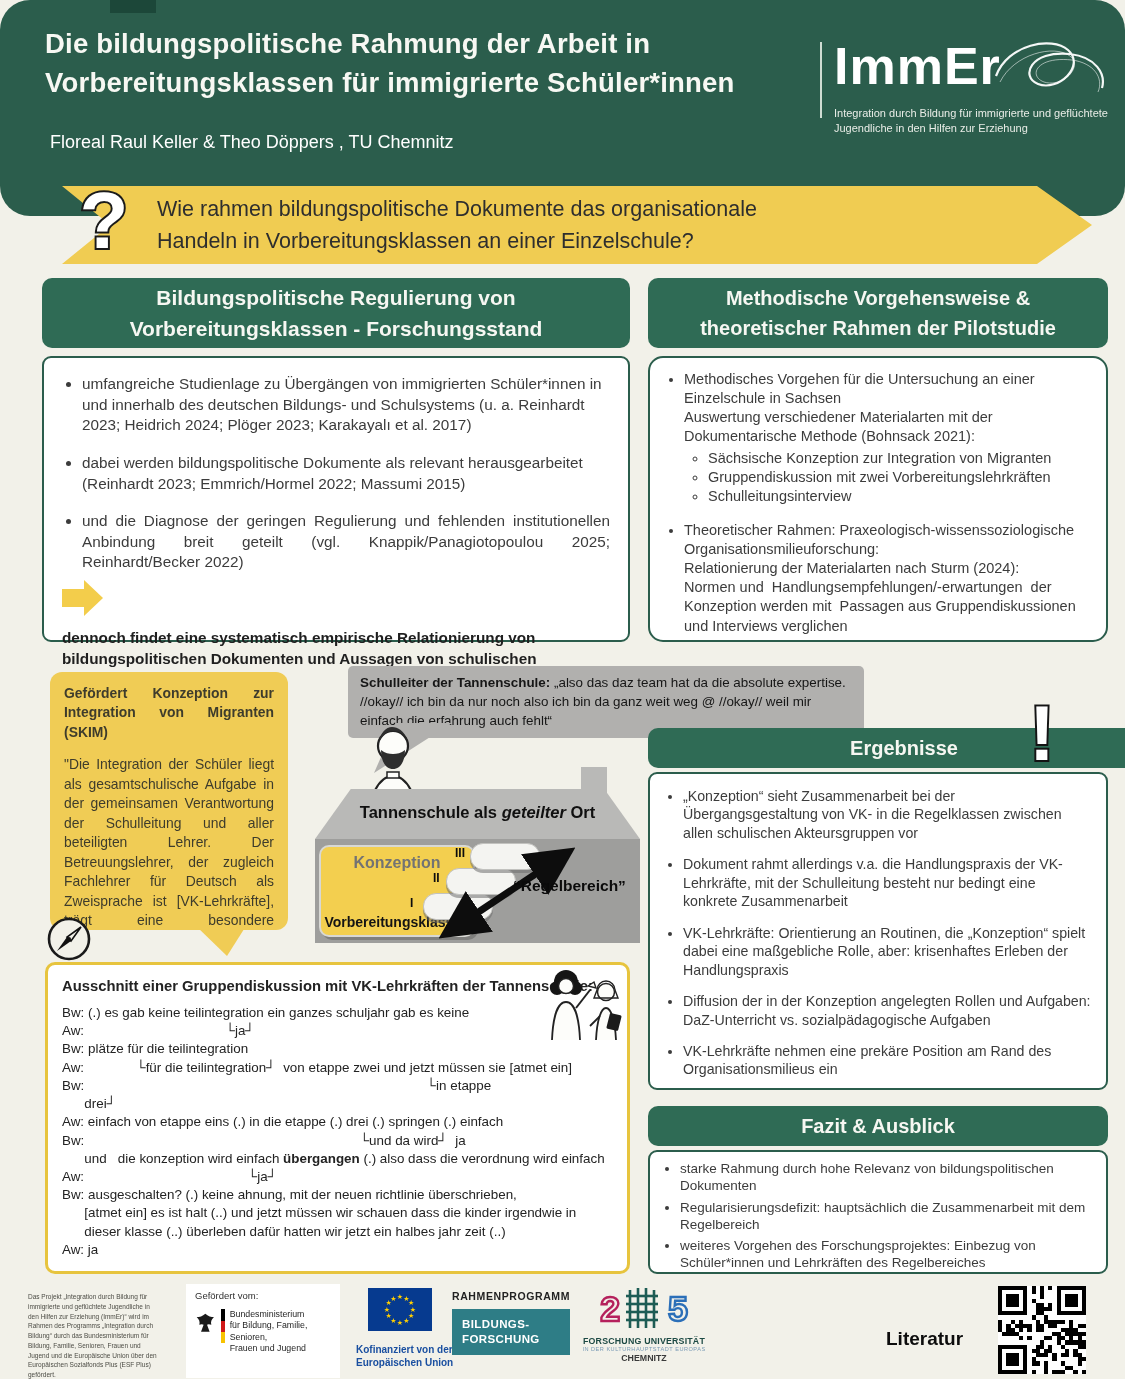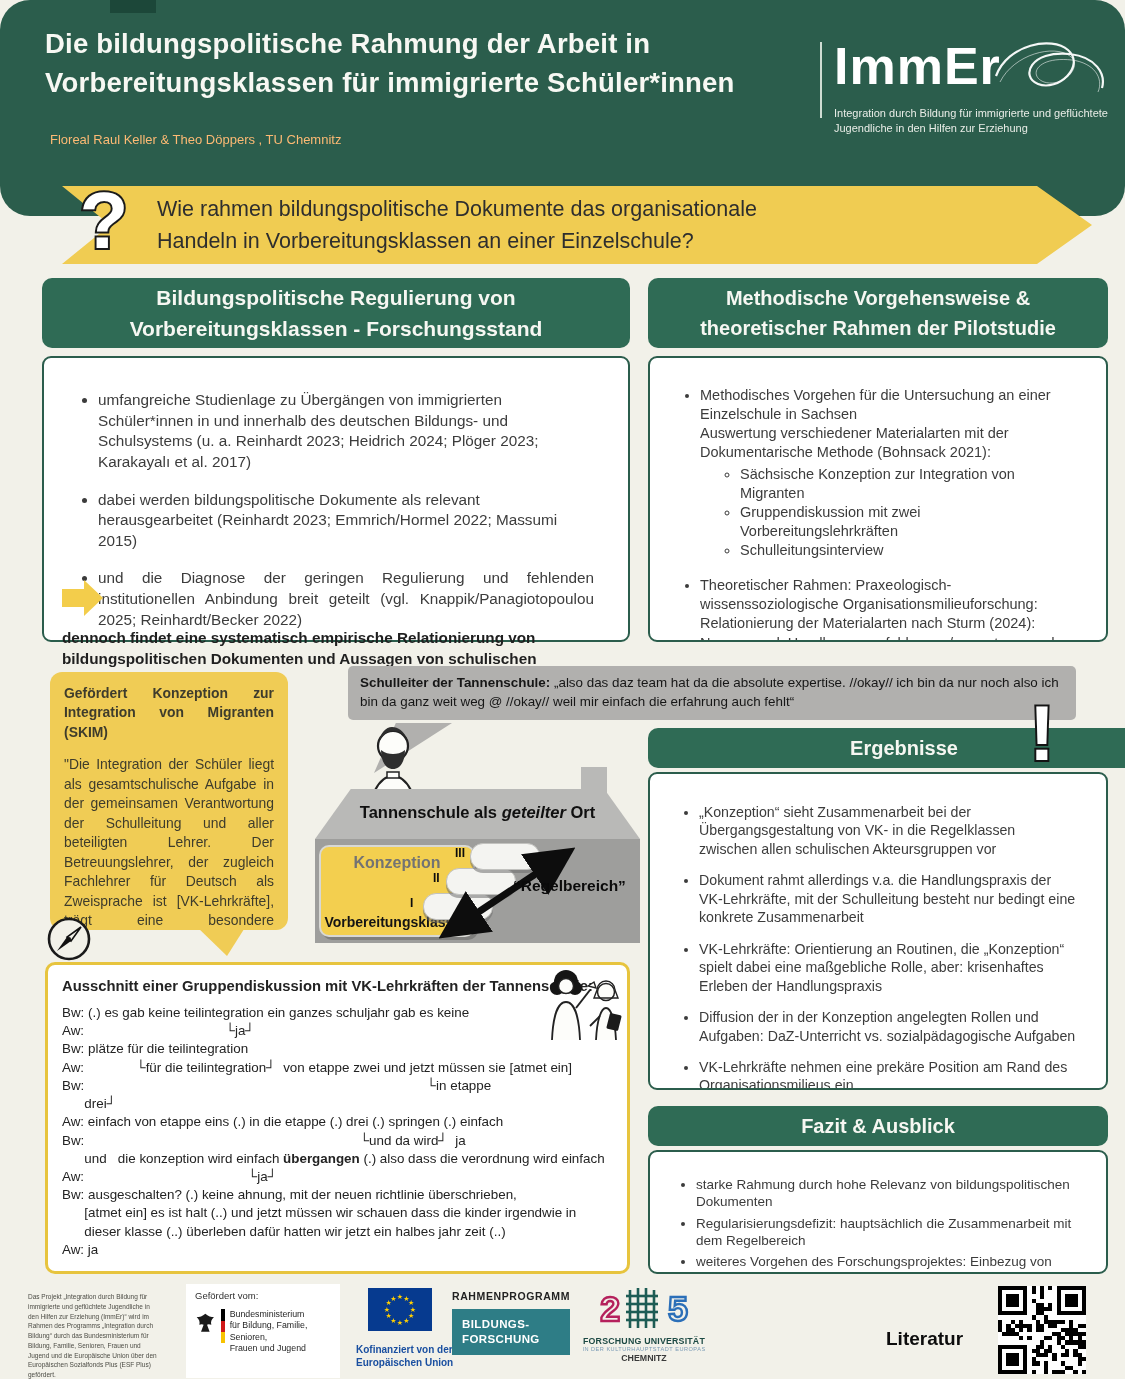"Floreal Raul Keller & Theo" .hdr-authors { color: #fdba74 -> #ffffff; font-size: 13px -> 18px }
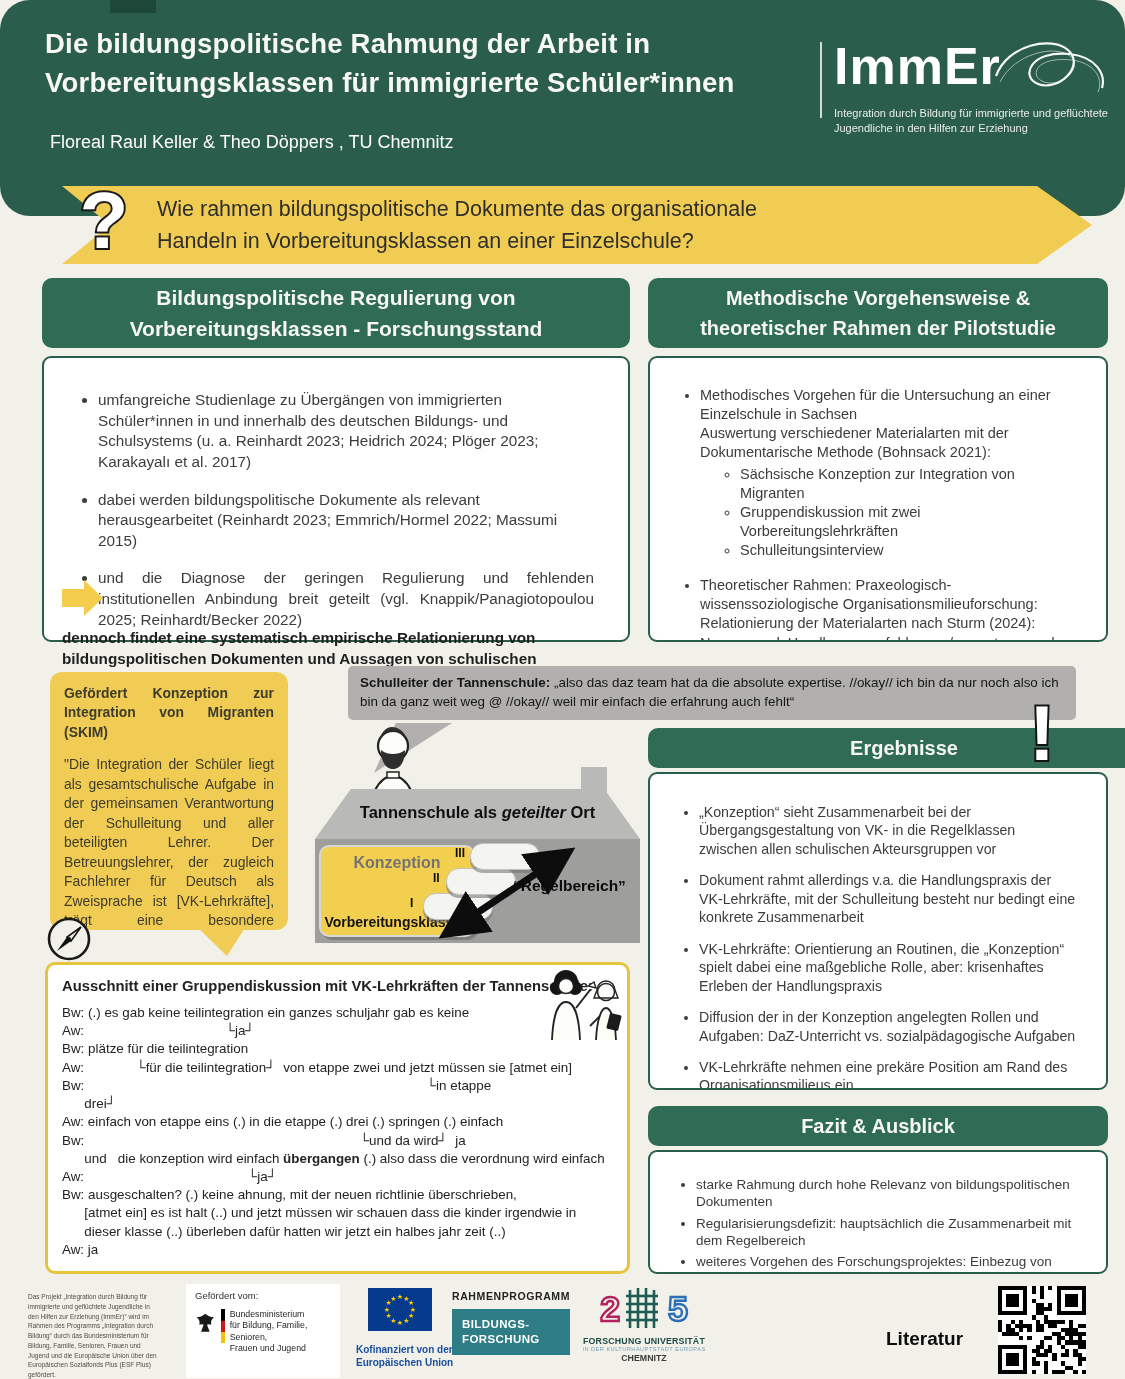"umfangreiche Studienlage zu Übergängen" .panel ul { margin: 16px -> 0 }
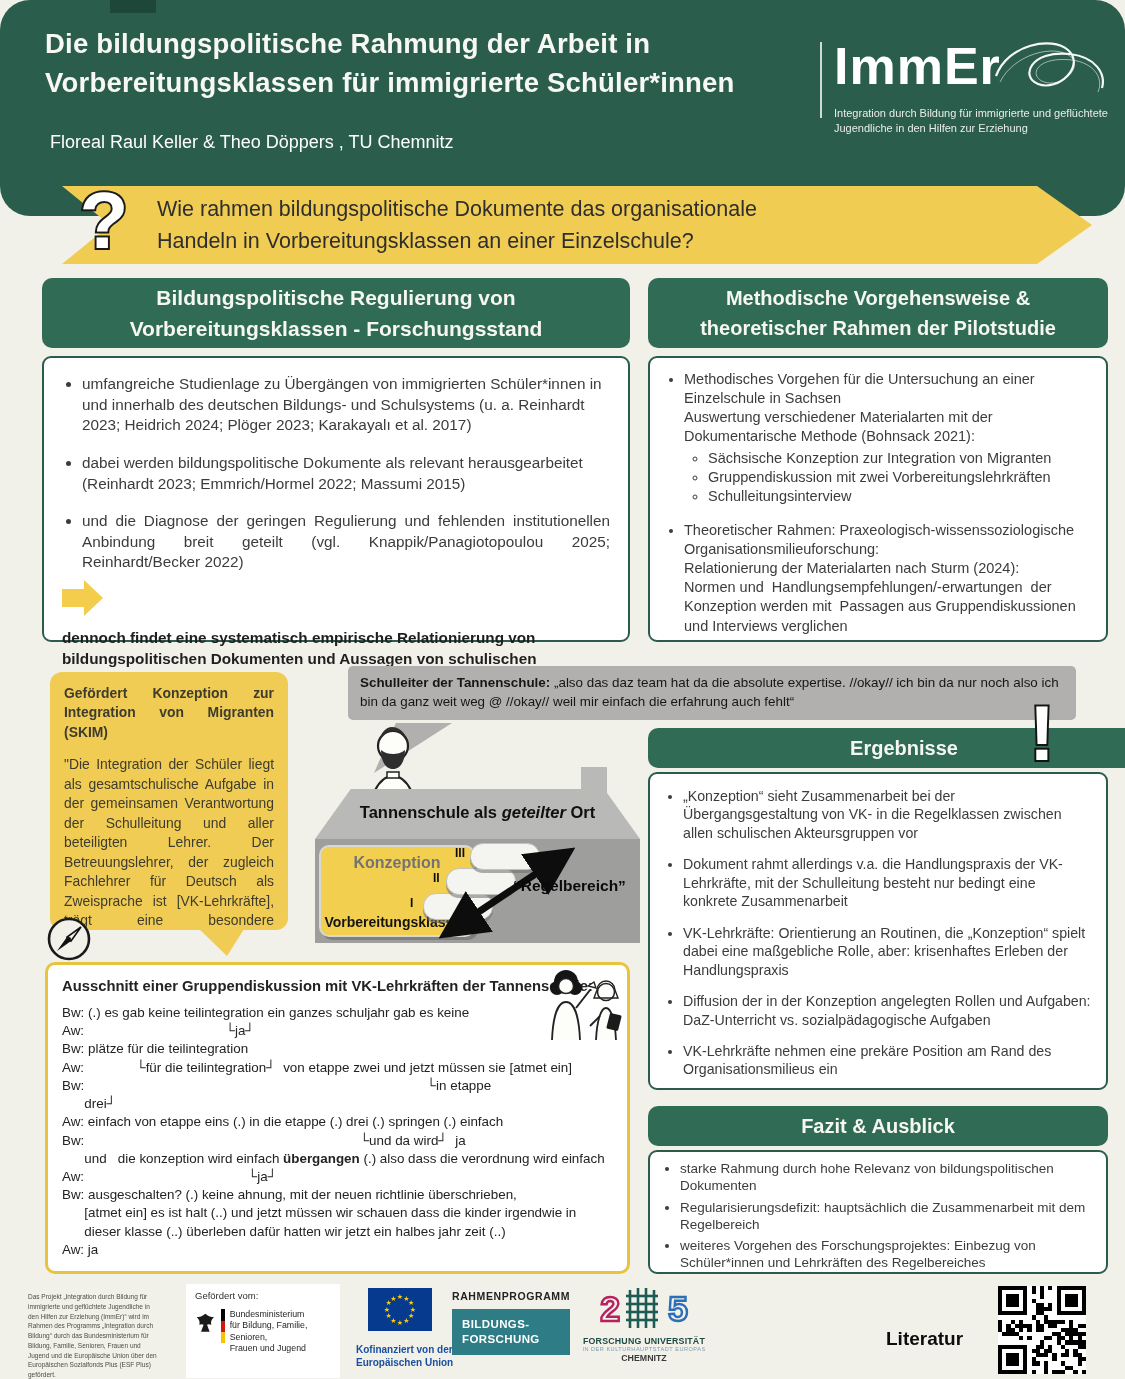"Methodisches Vorgehen für die" .panel-methods { border-radius: none -> 15px }
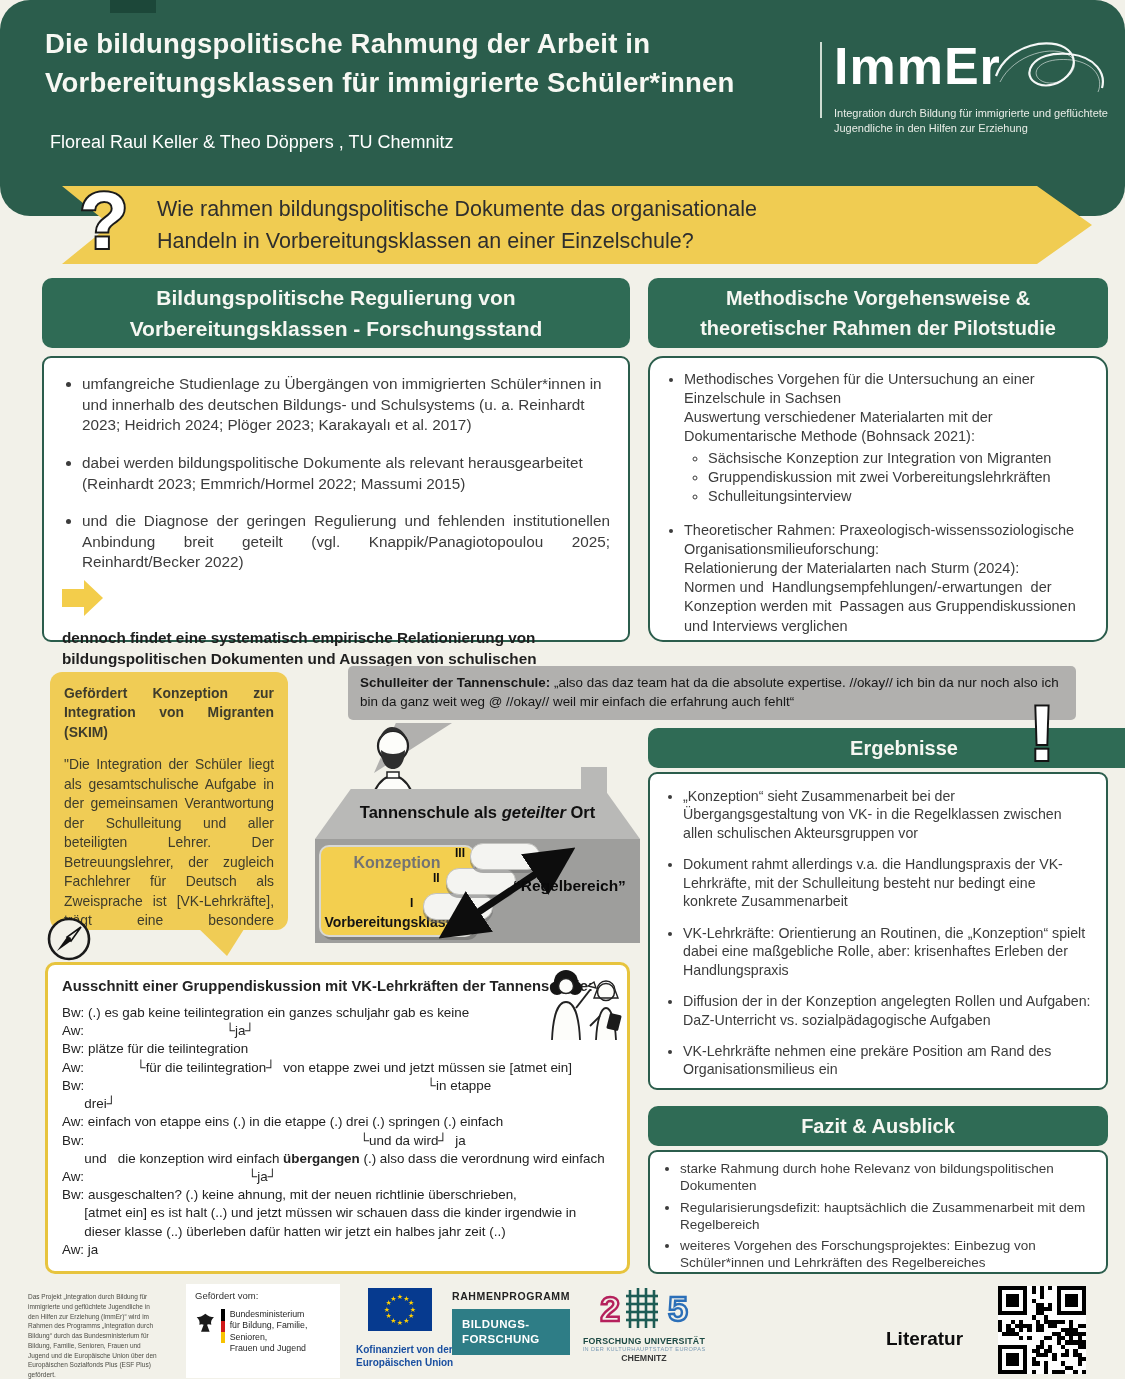"Schulleiter der Tannenschule: „also das" .pbubble { width: 728px -> 516px }
